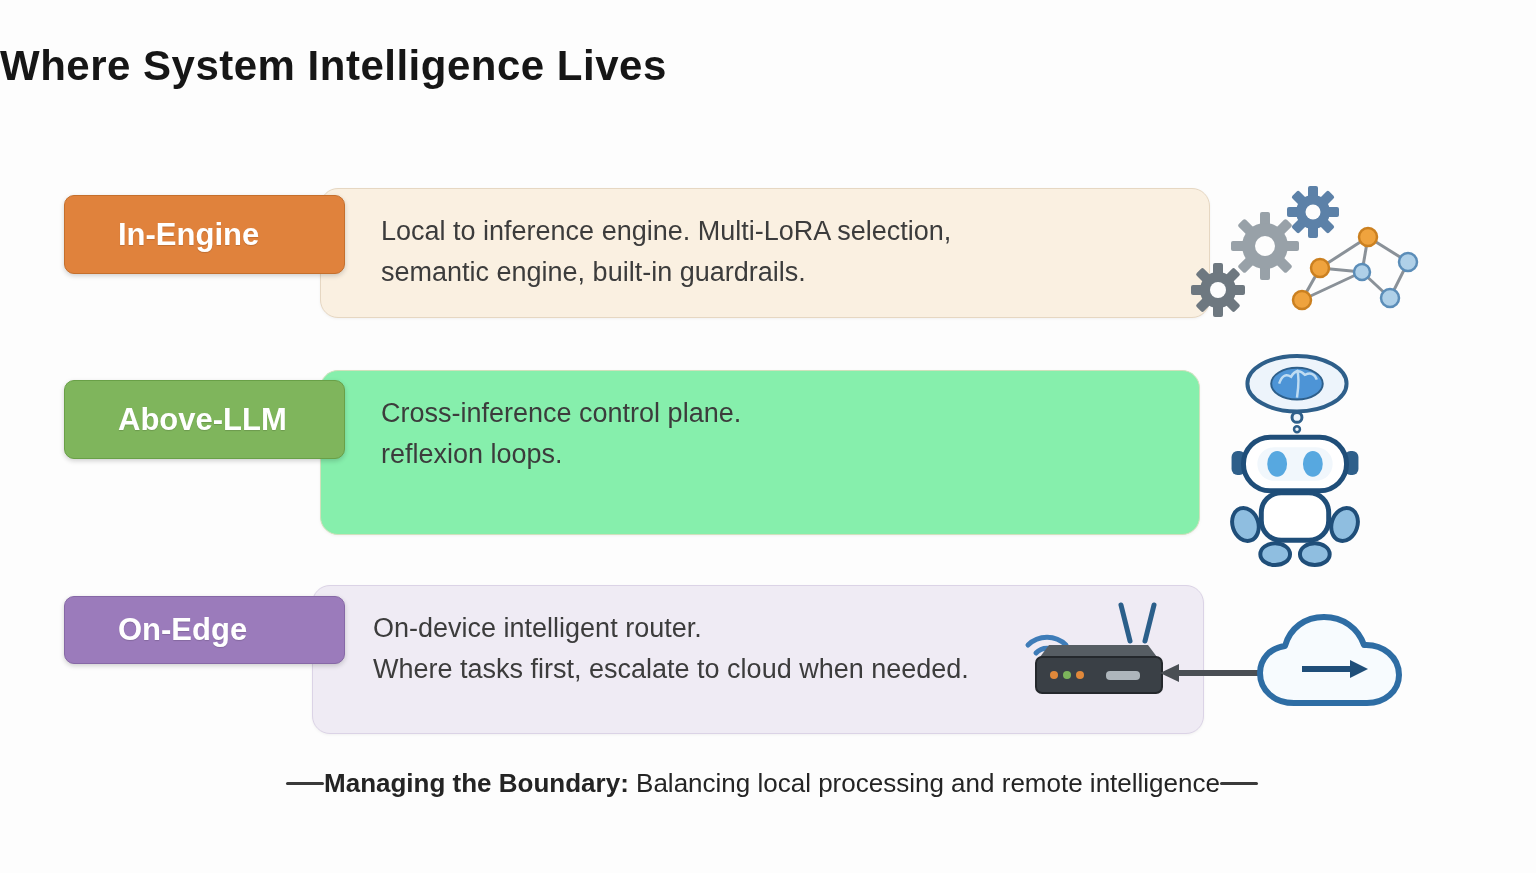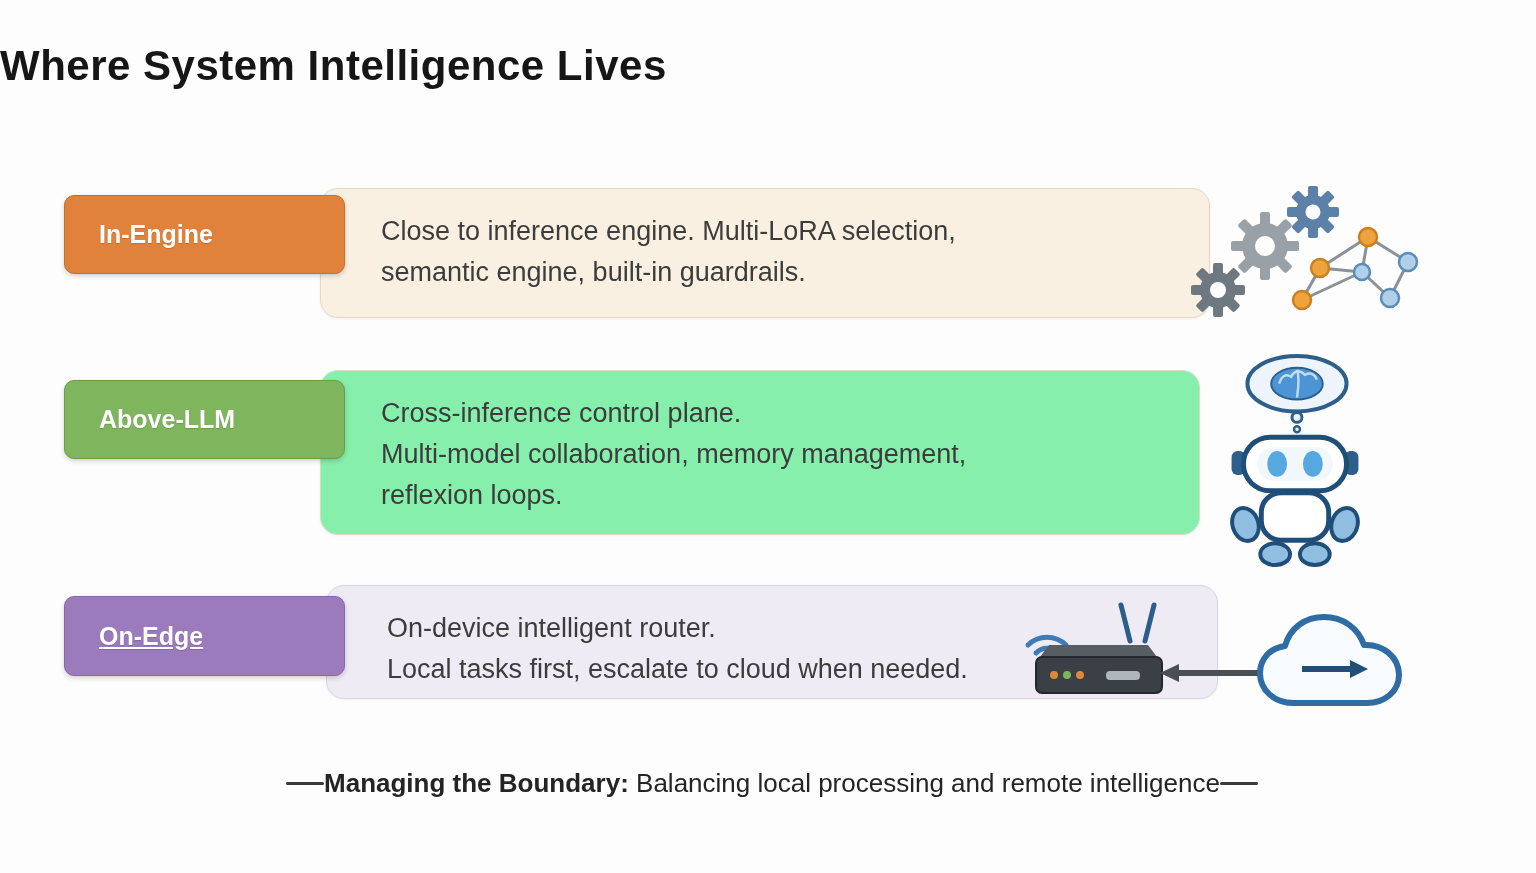"In-Engine" .label-box { font-size: 25px -> 31px; padding-left: 34px -> 53px }
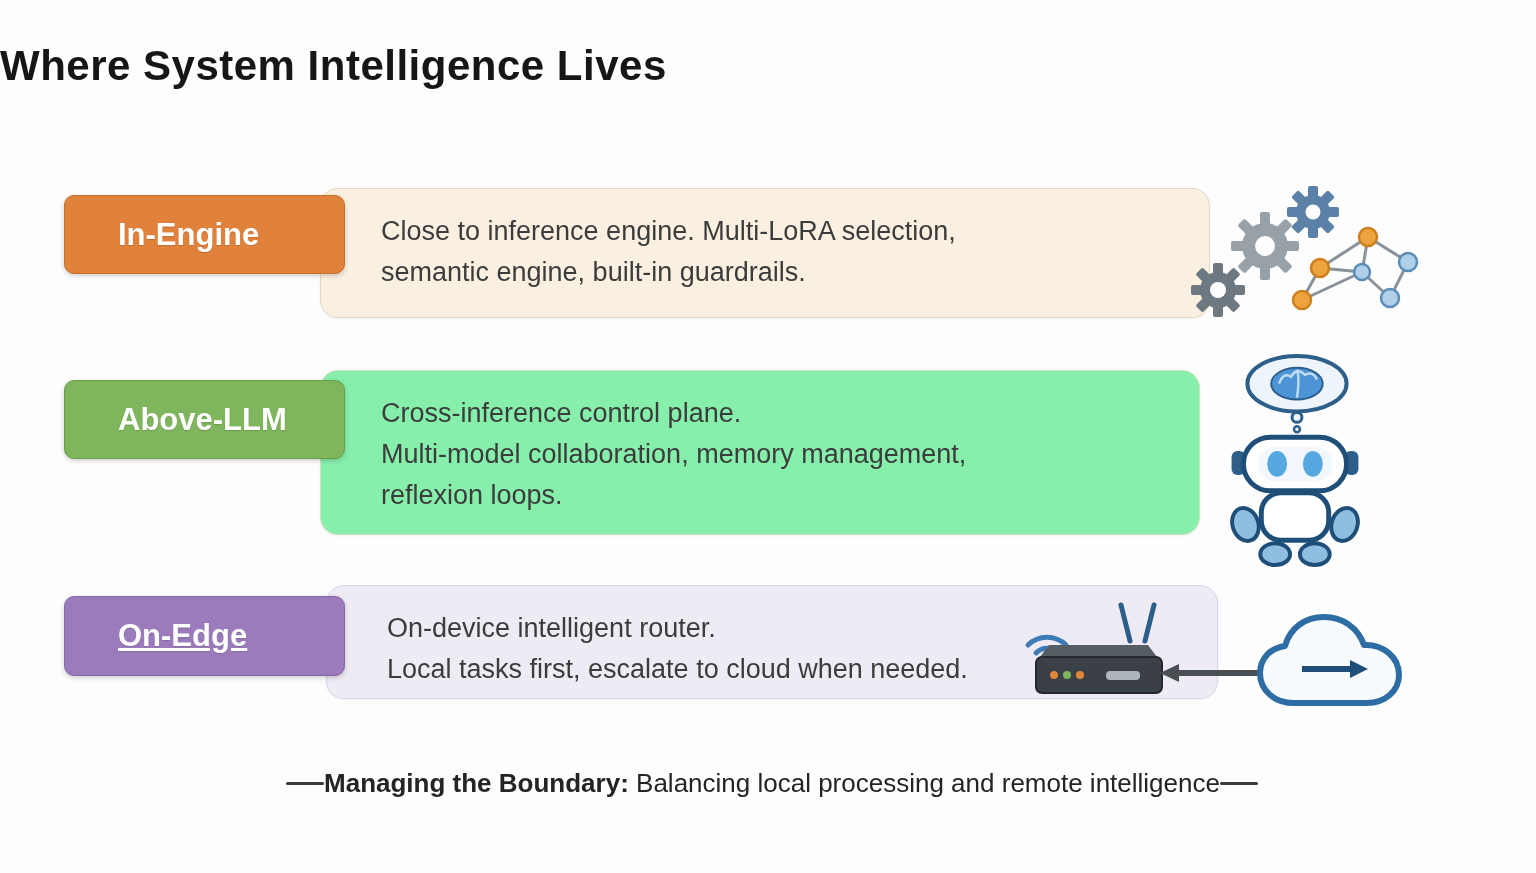"Close to inference engine. Multi-LoRA" div { text: Close -> Local }
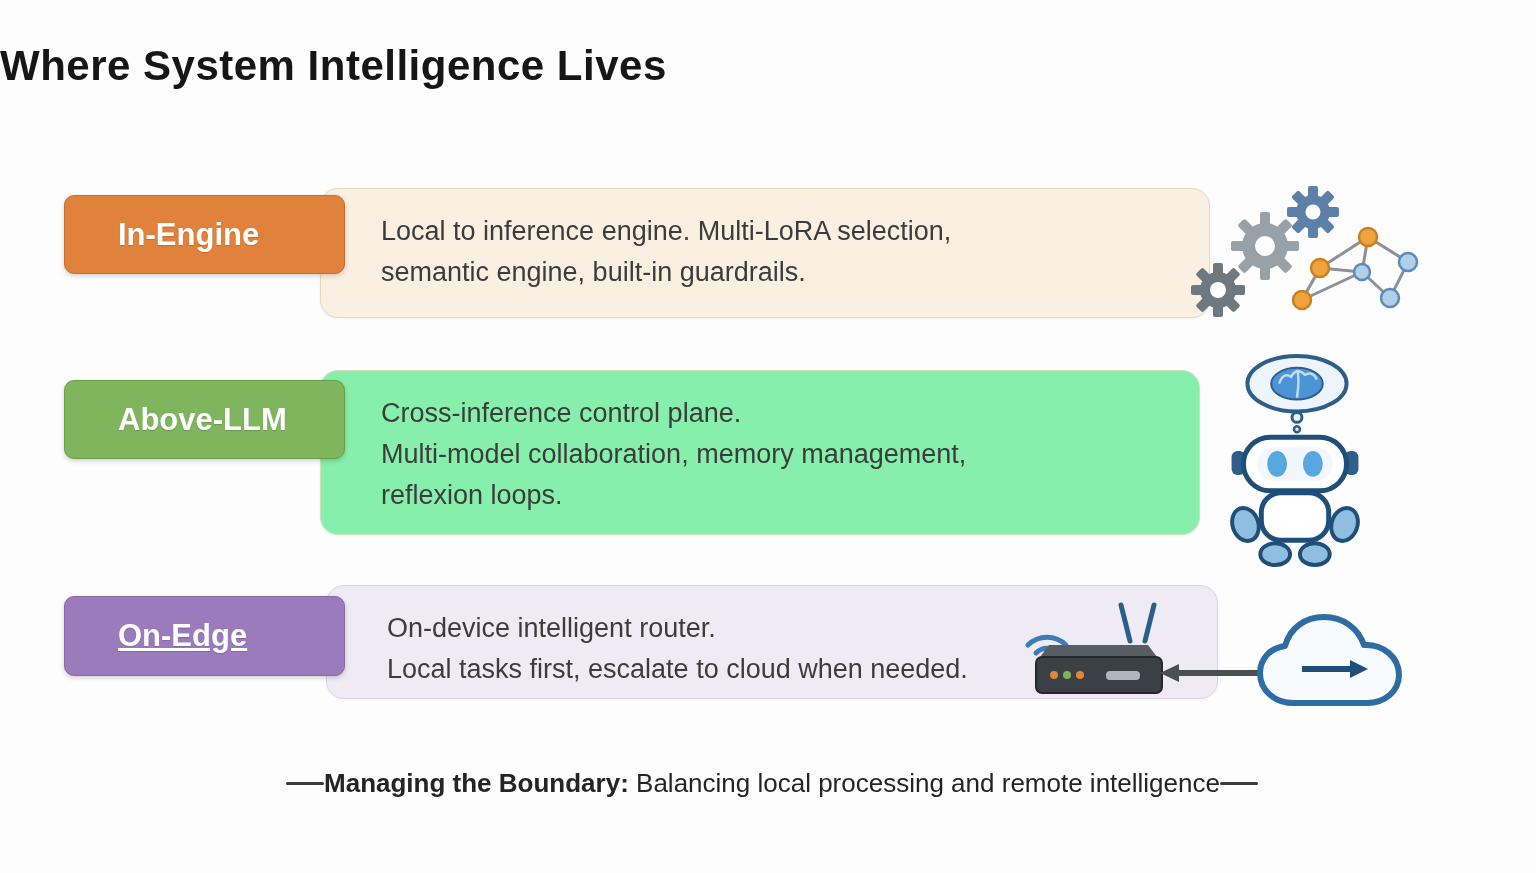"Multi-model collaboration, memory" div { html: <div>Multi-model collaboration, memory management,</div> -> none }
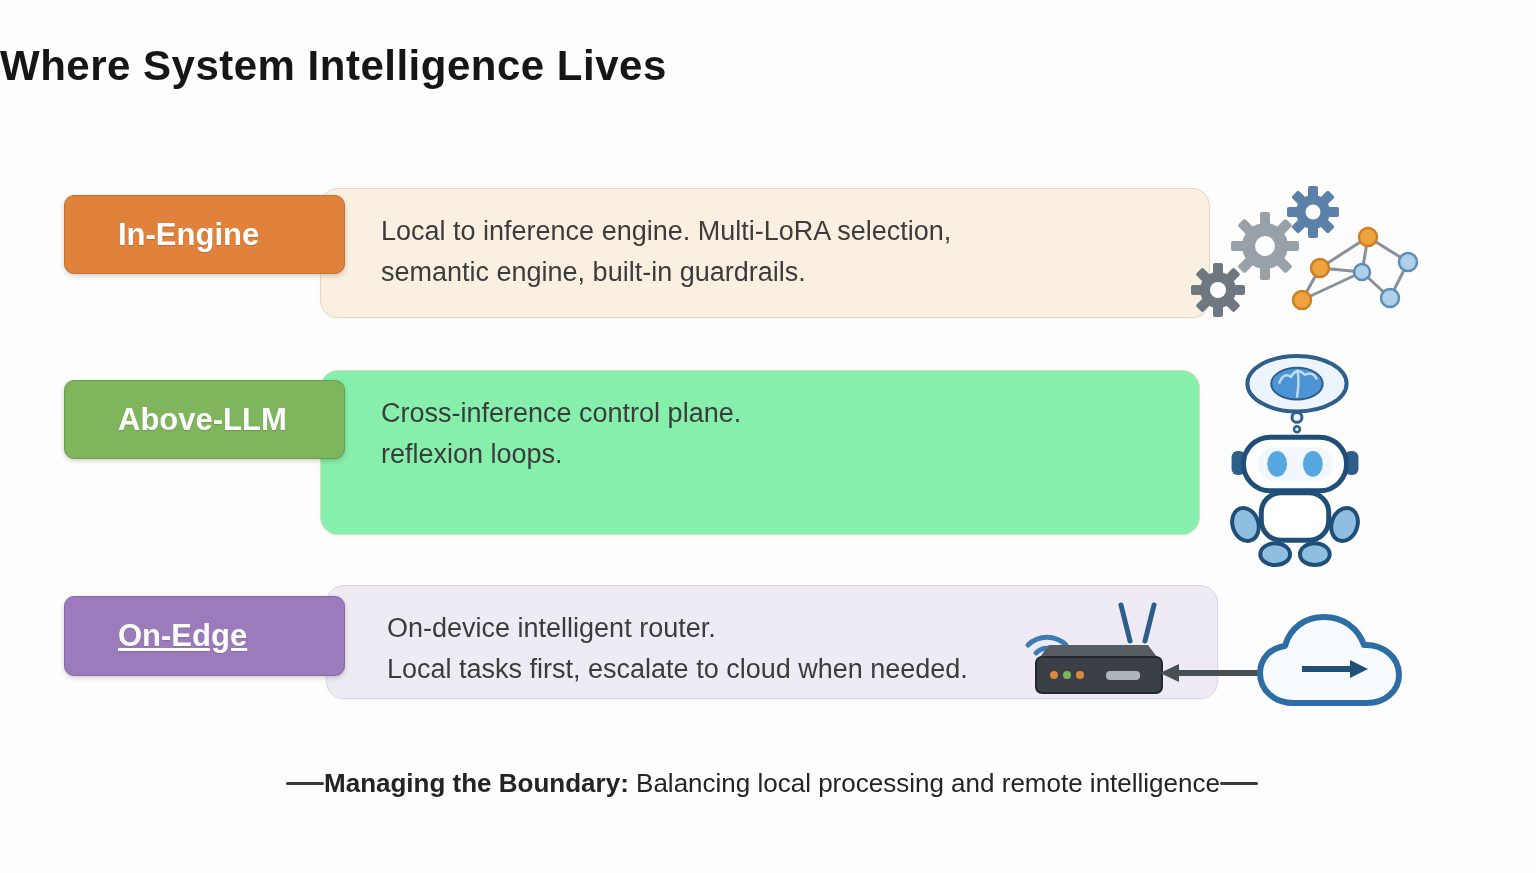"On-Edge" div.label-box { height: 80px -> 68px; text-decoration: underline -> none }
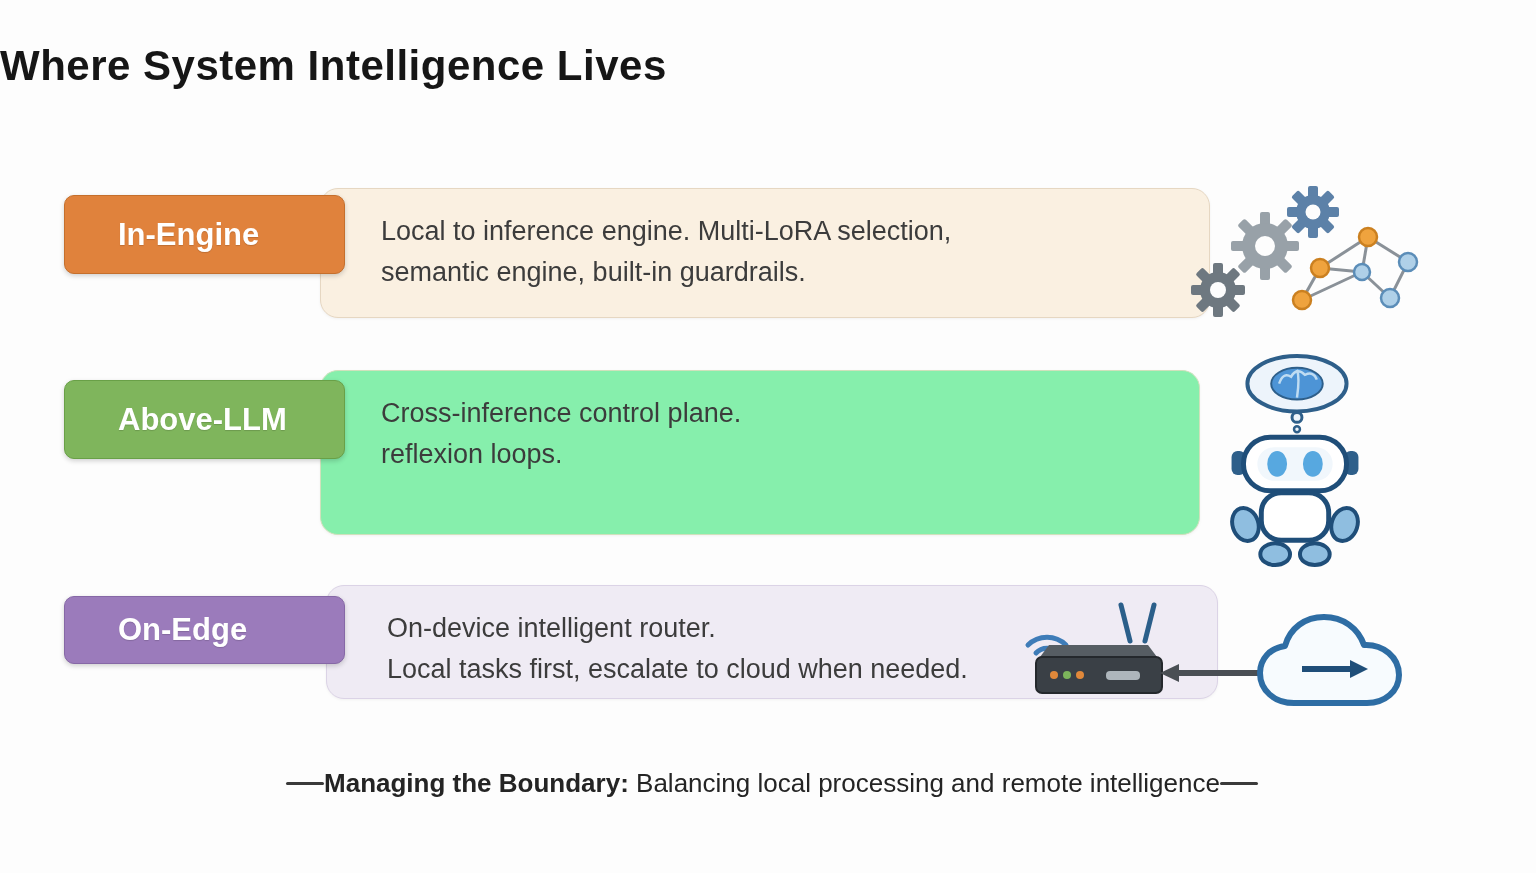"On-device intelligent router." div.desc-box { height: 114px -> 149px; left: 326px -> 312px }
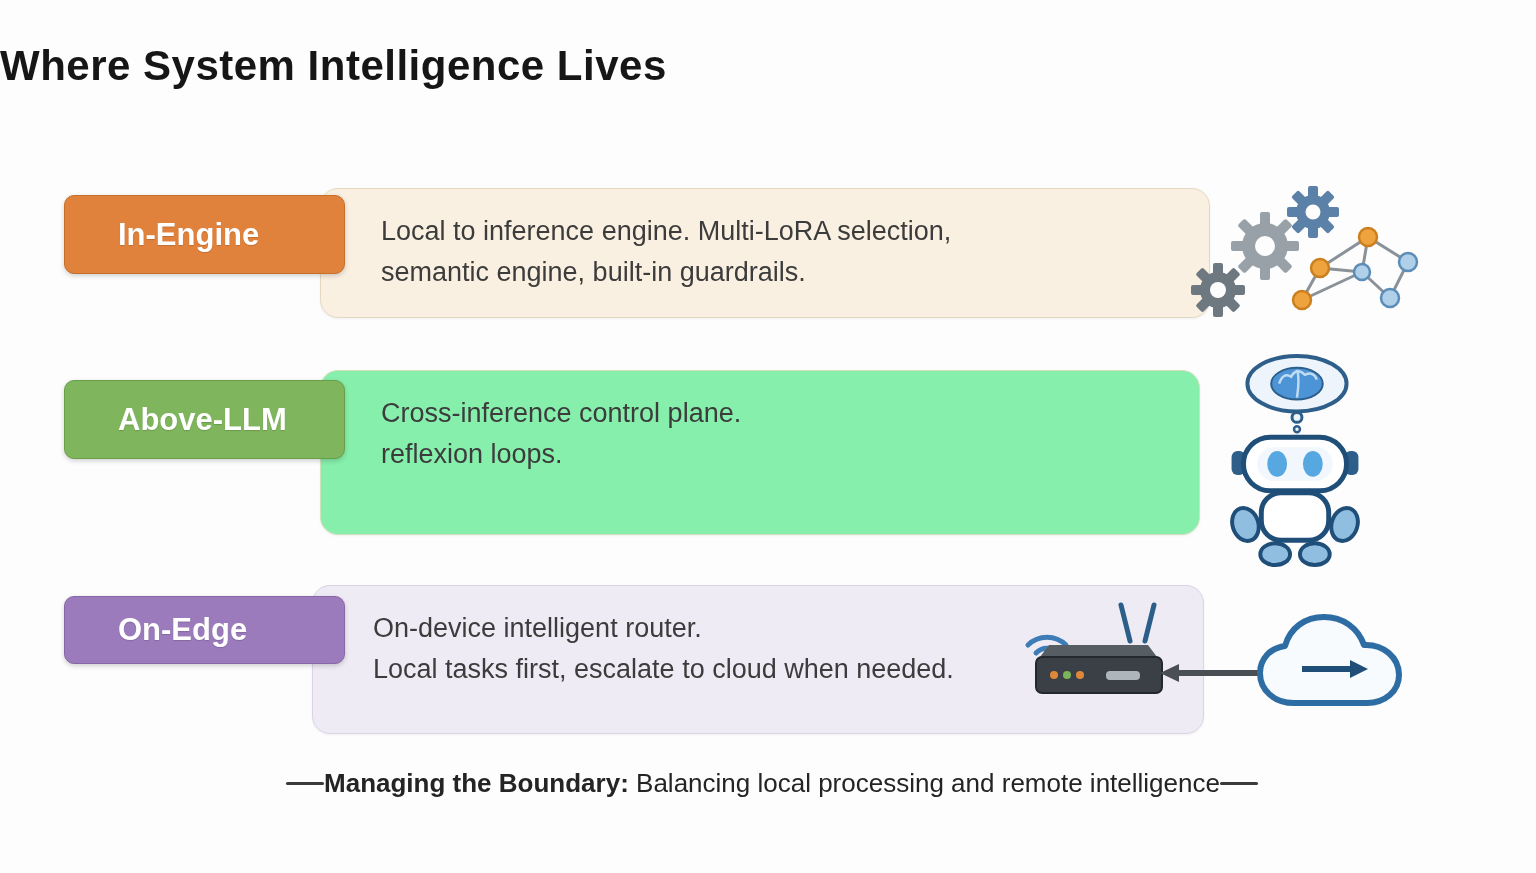"Local tasks first, escalate to" div { text: Local -> Where }
